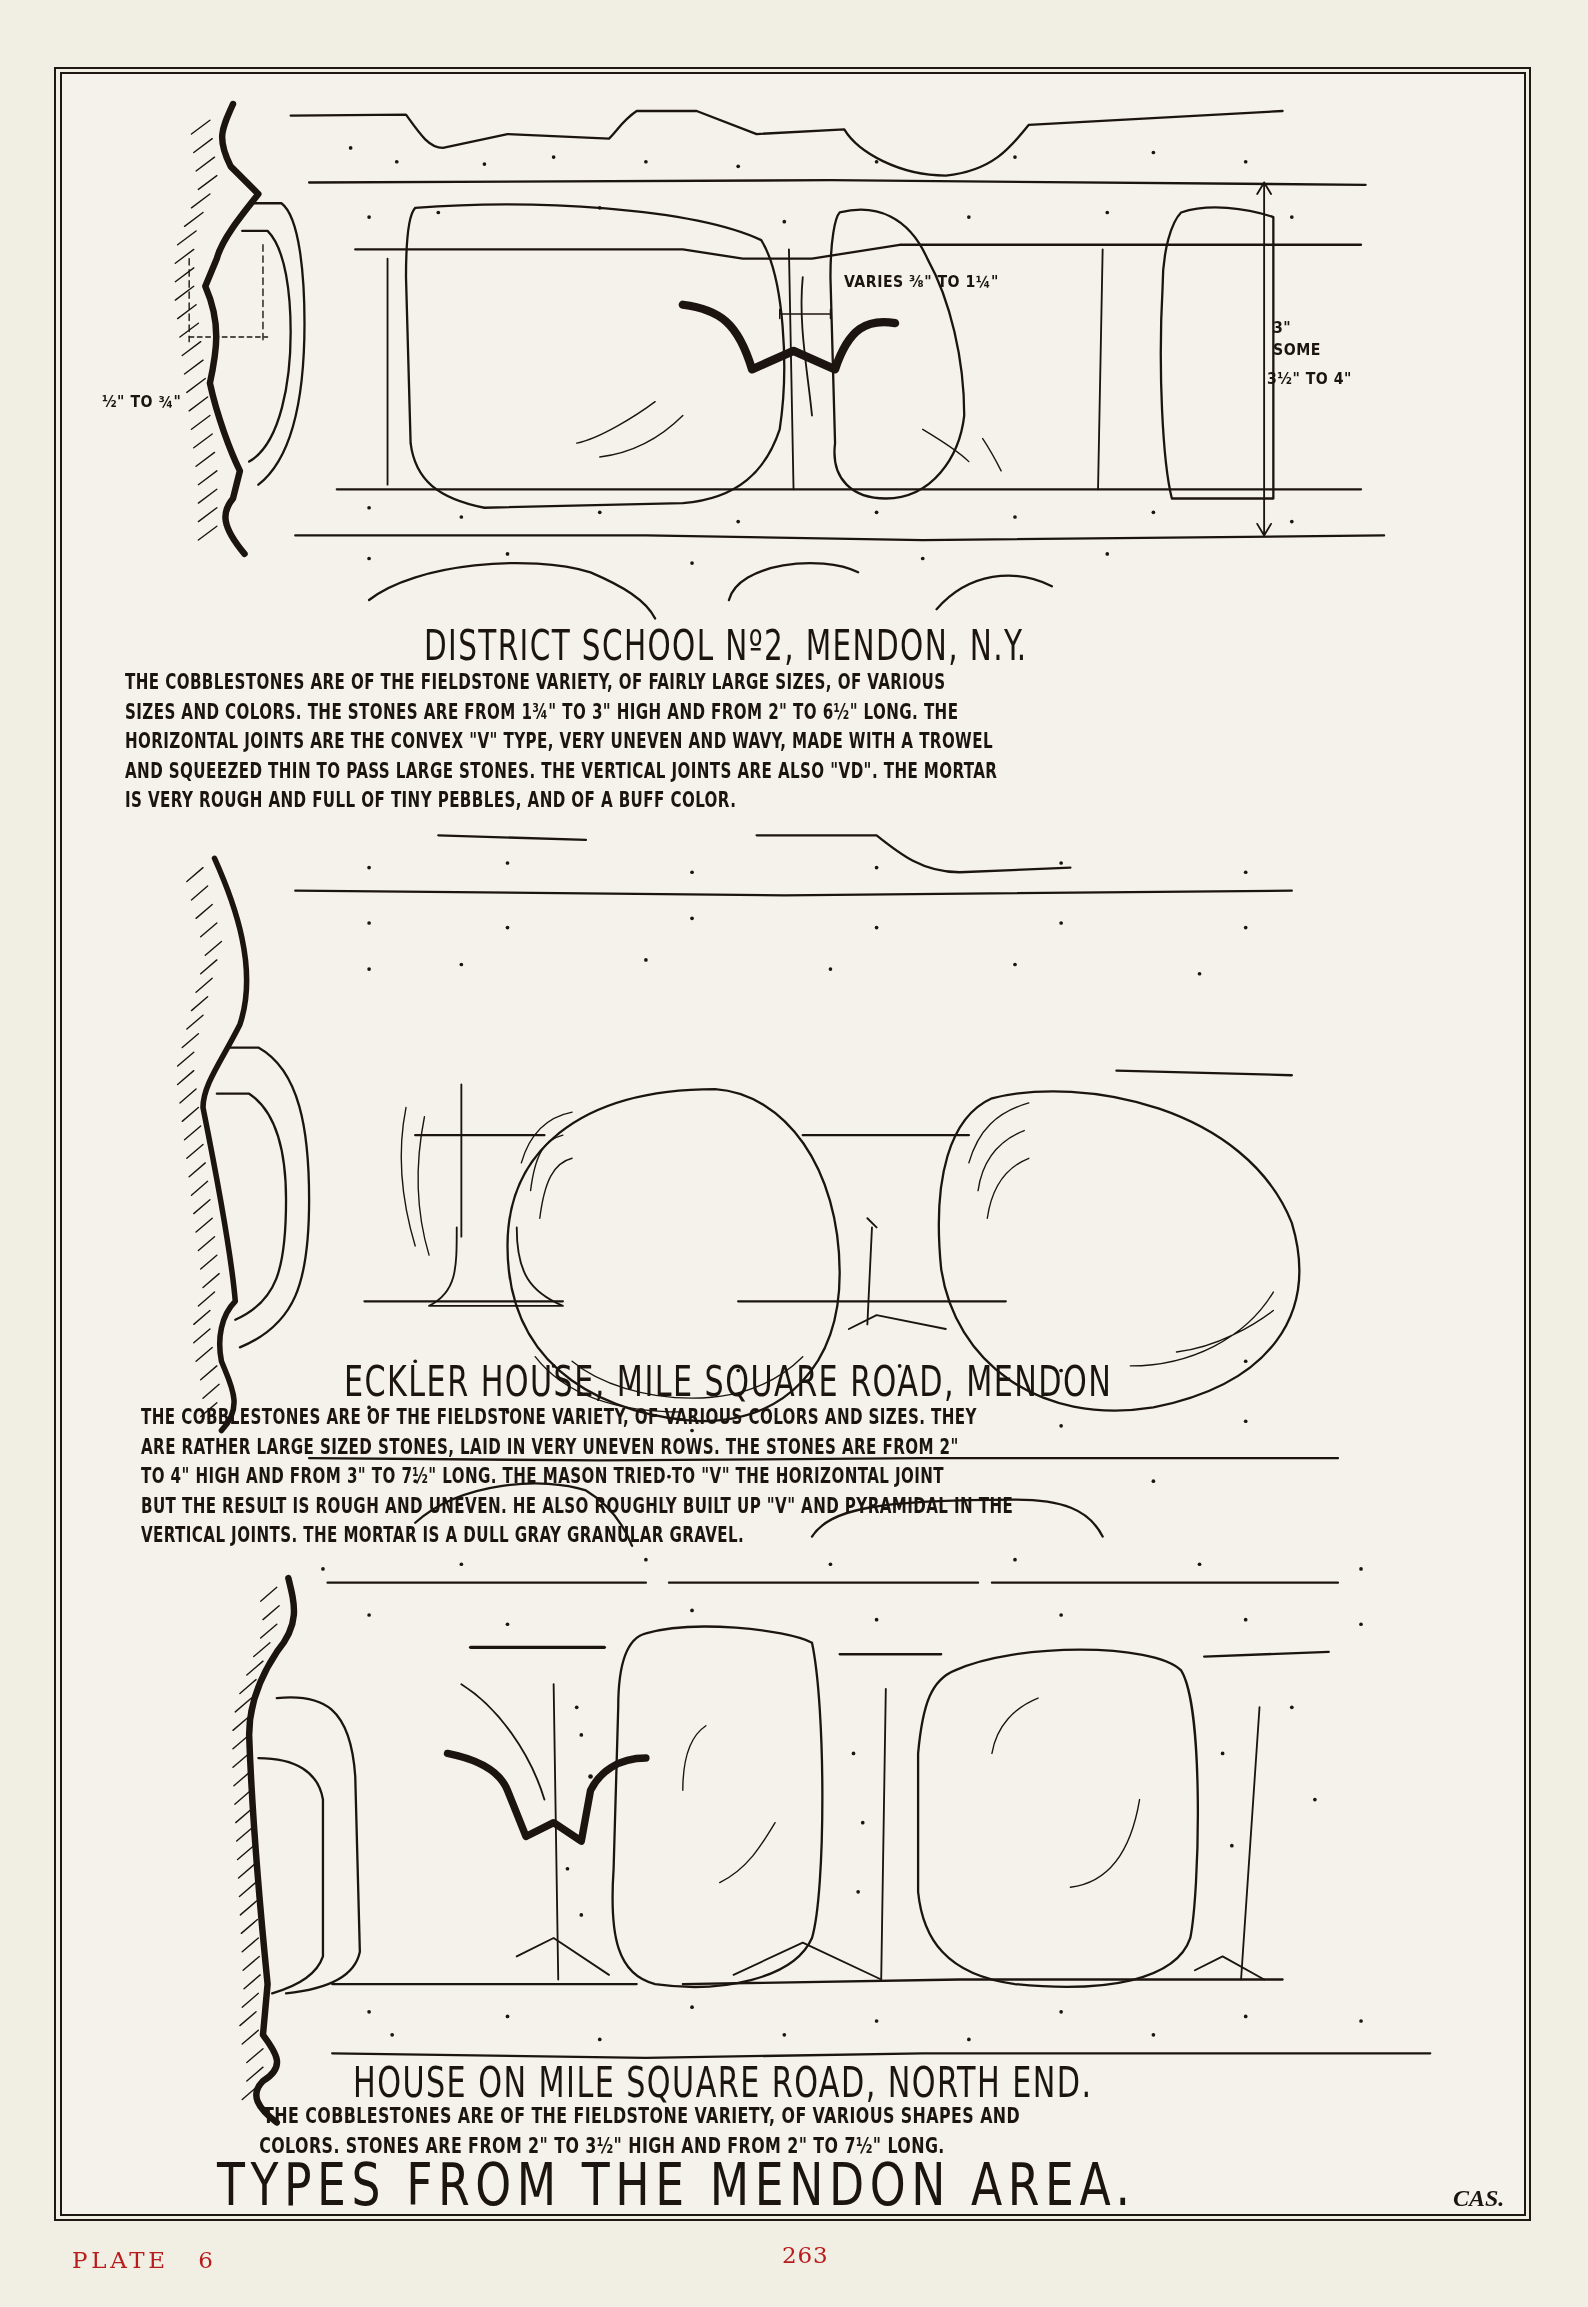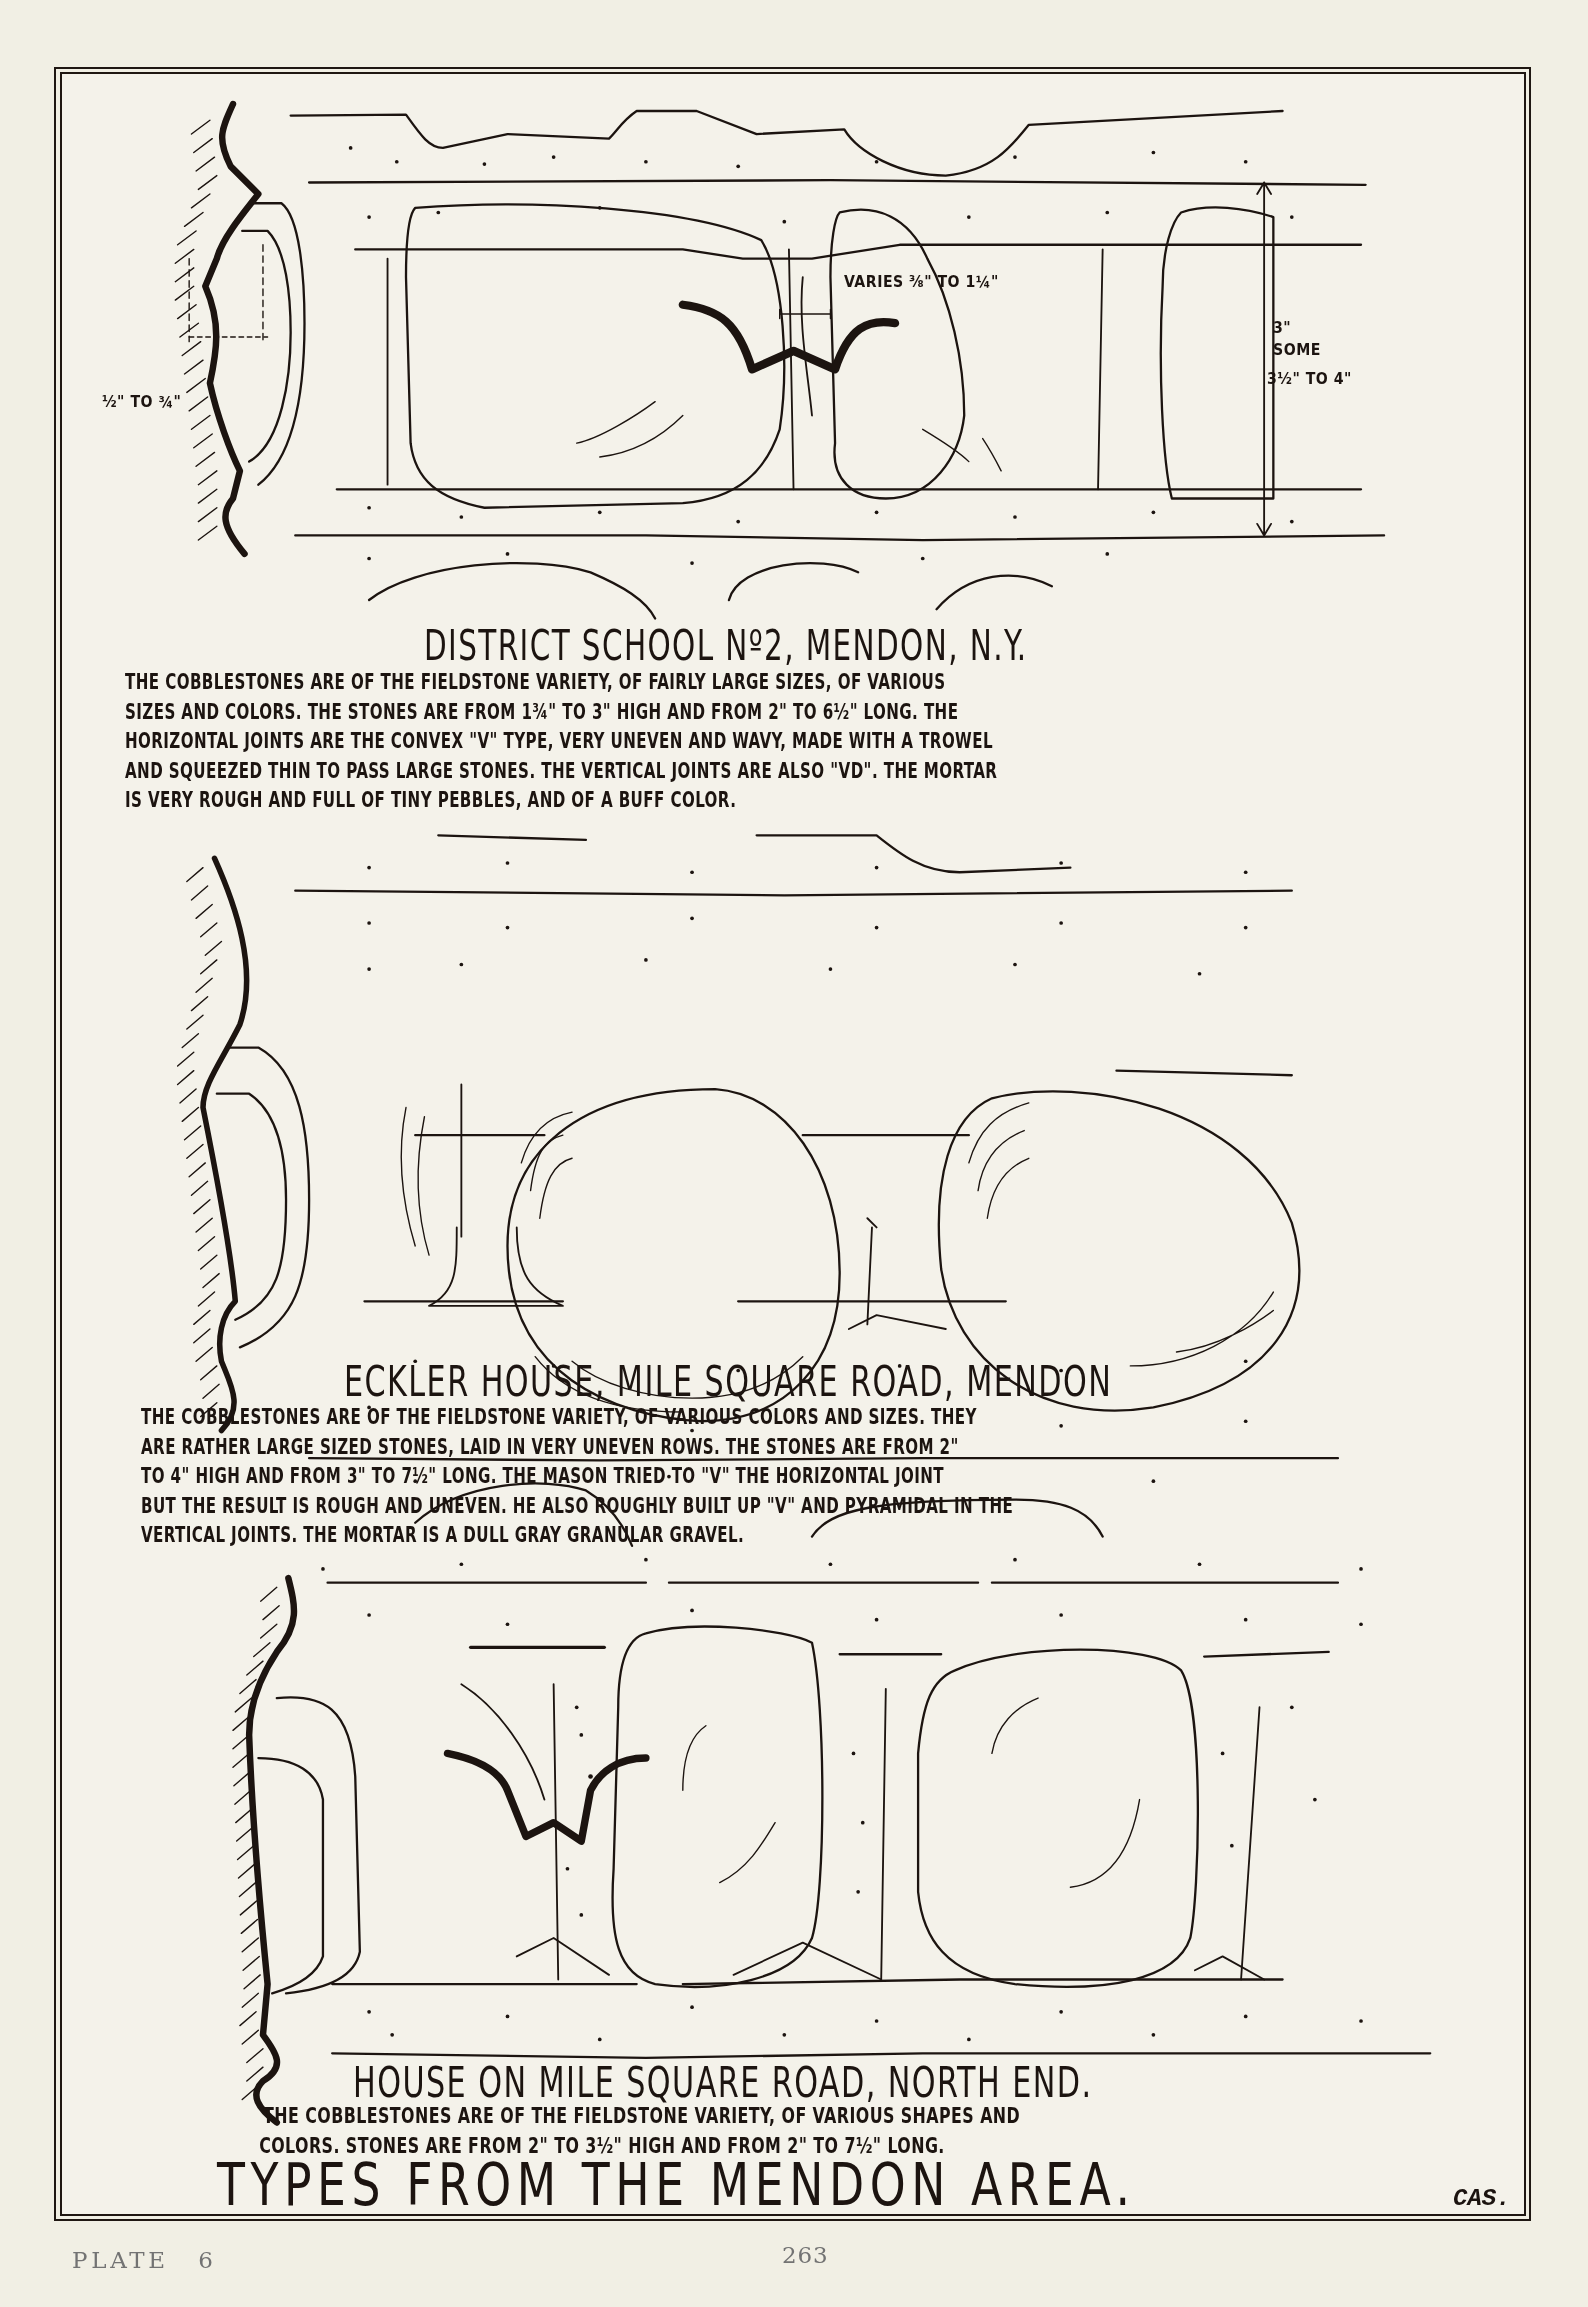"CAS." .signature { font-family: Liberation Mono, monospace -> Liberation Serif, serif }
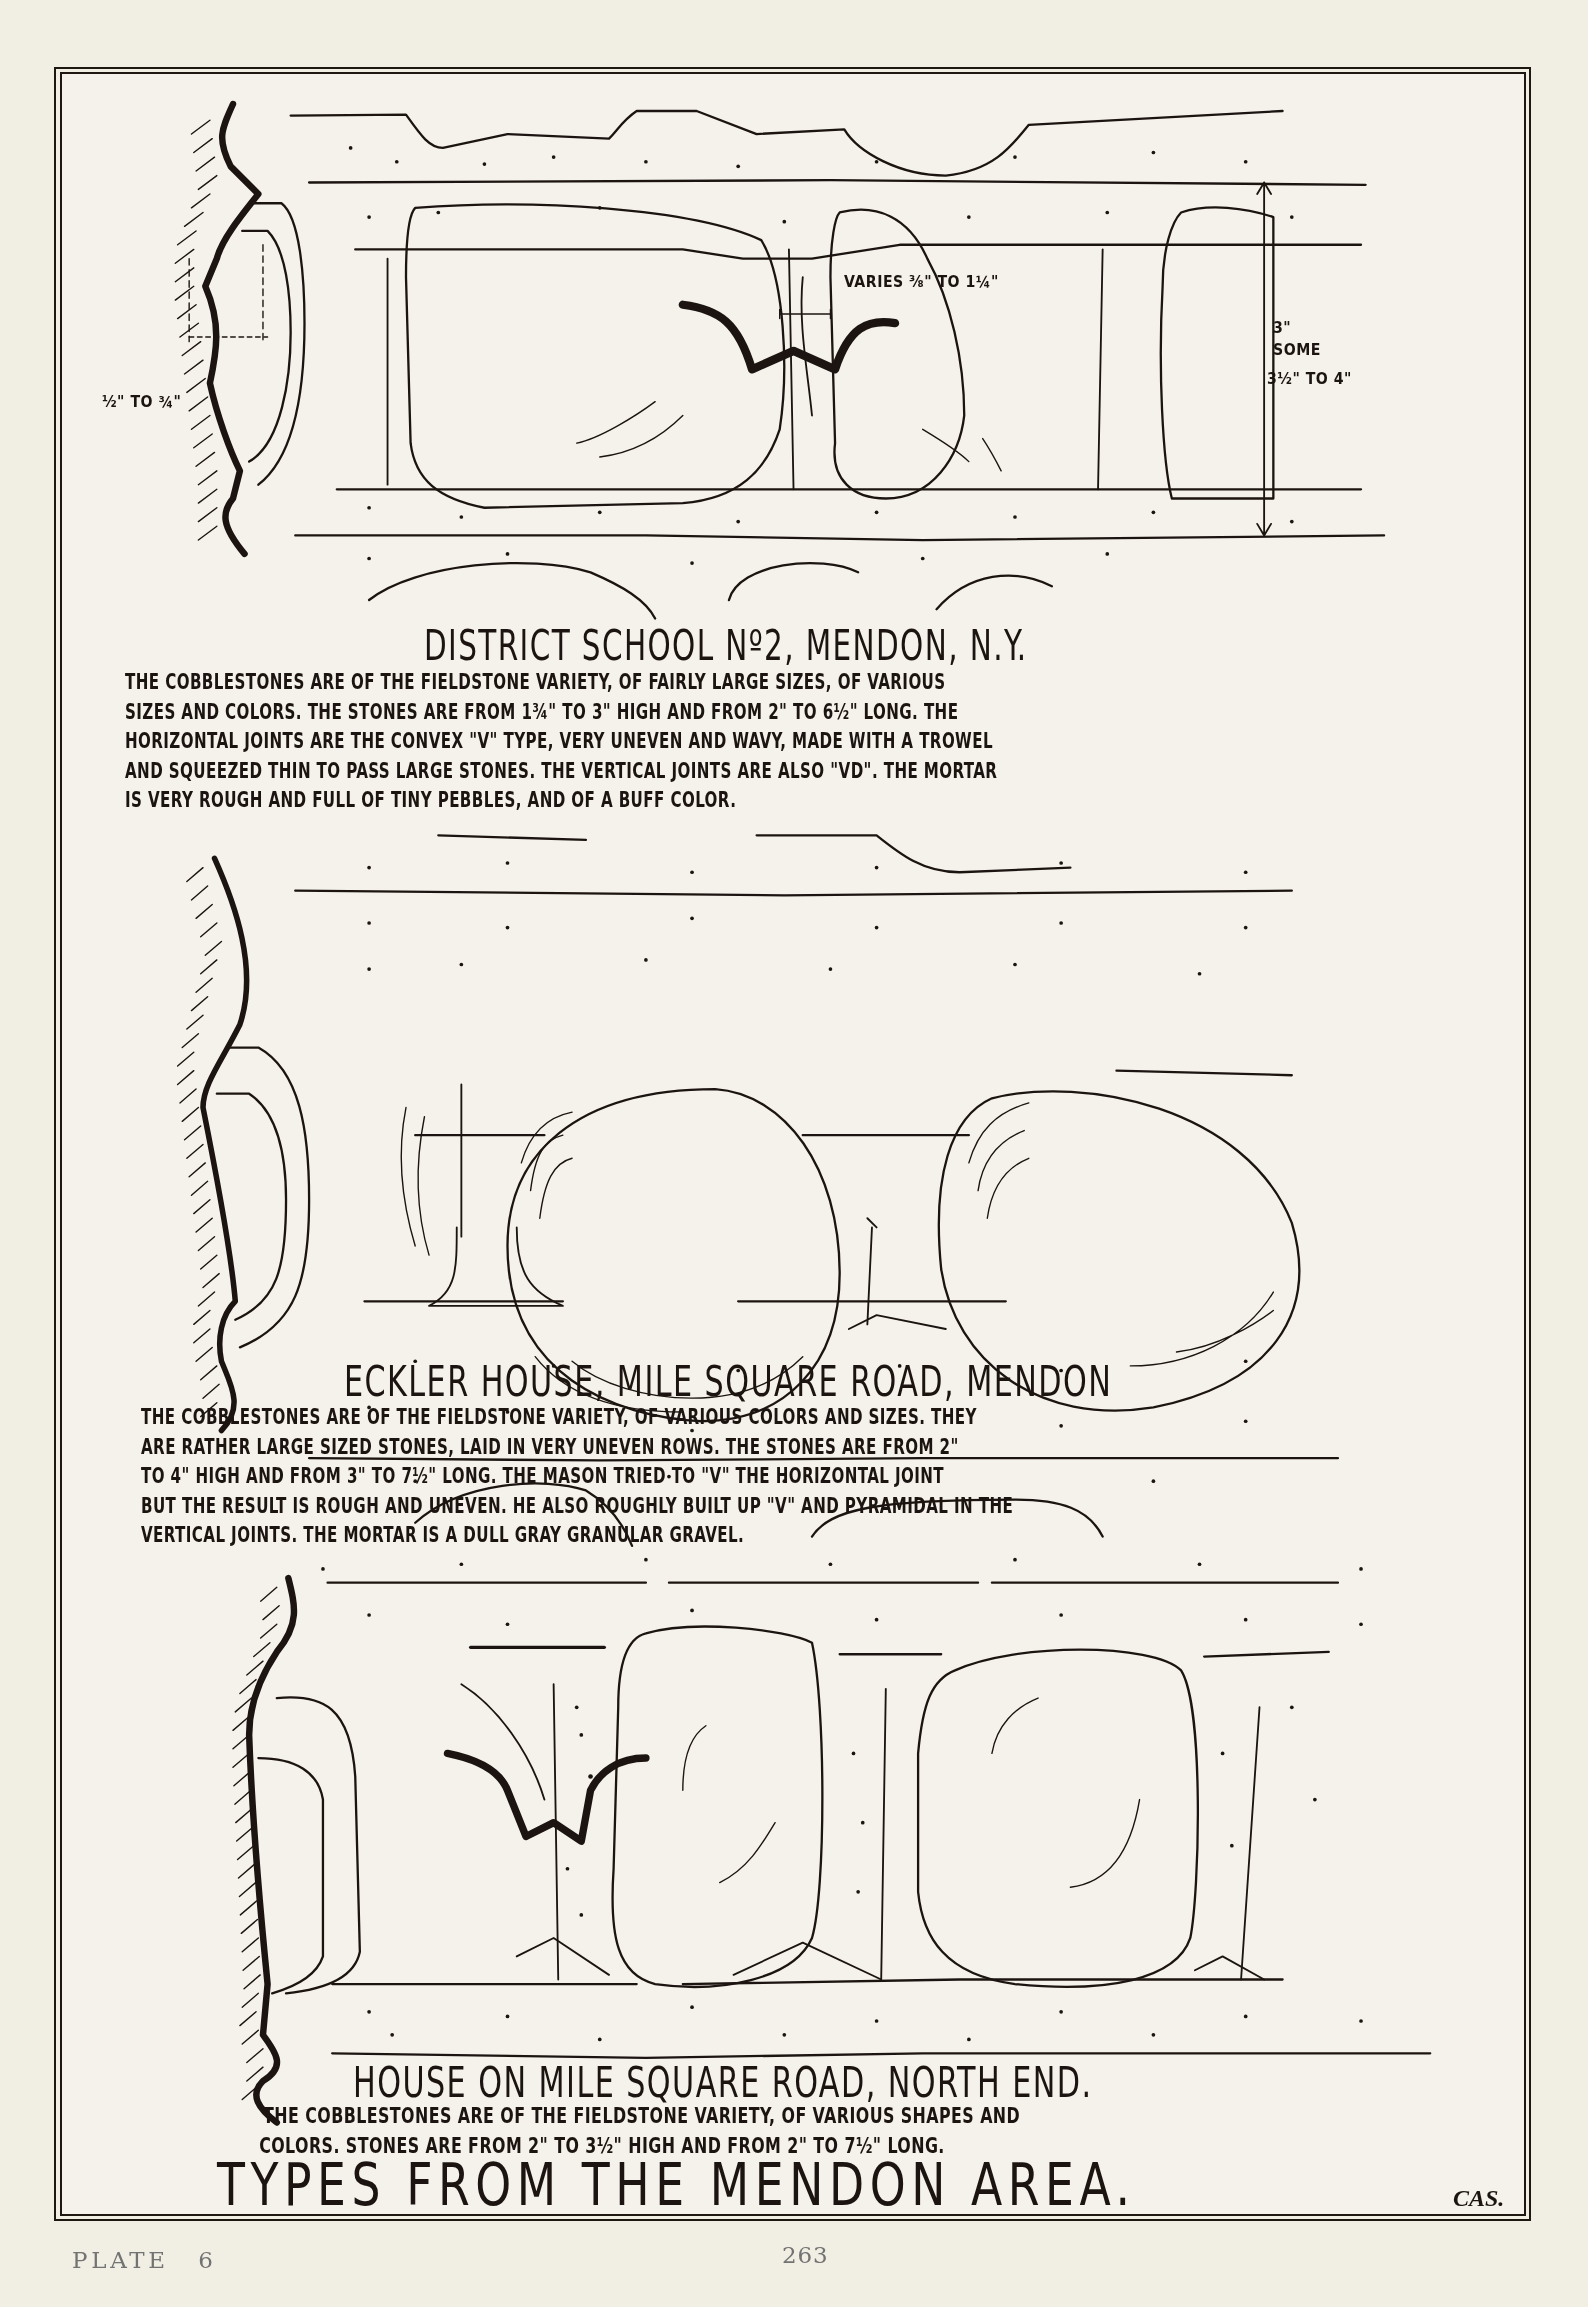"PLATE 6" .footer { color: #737373 -> #b91c1c }
